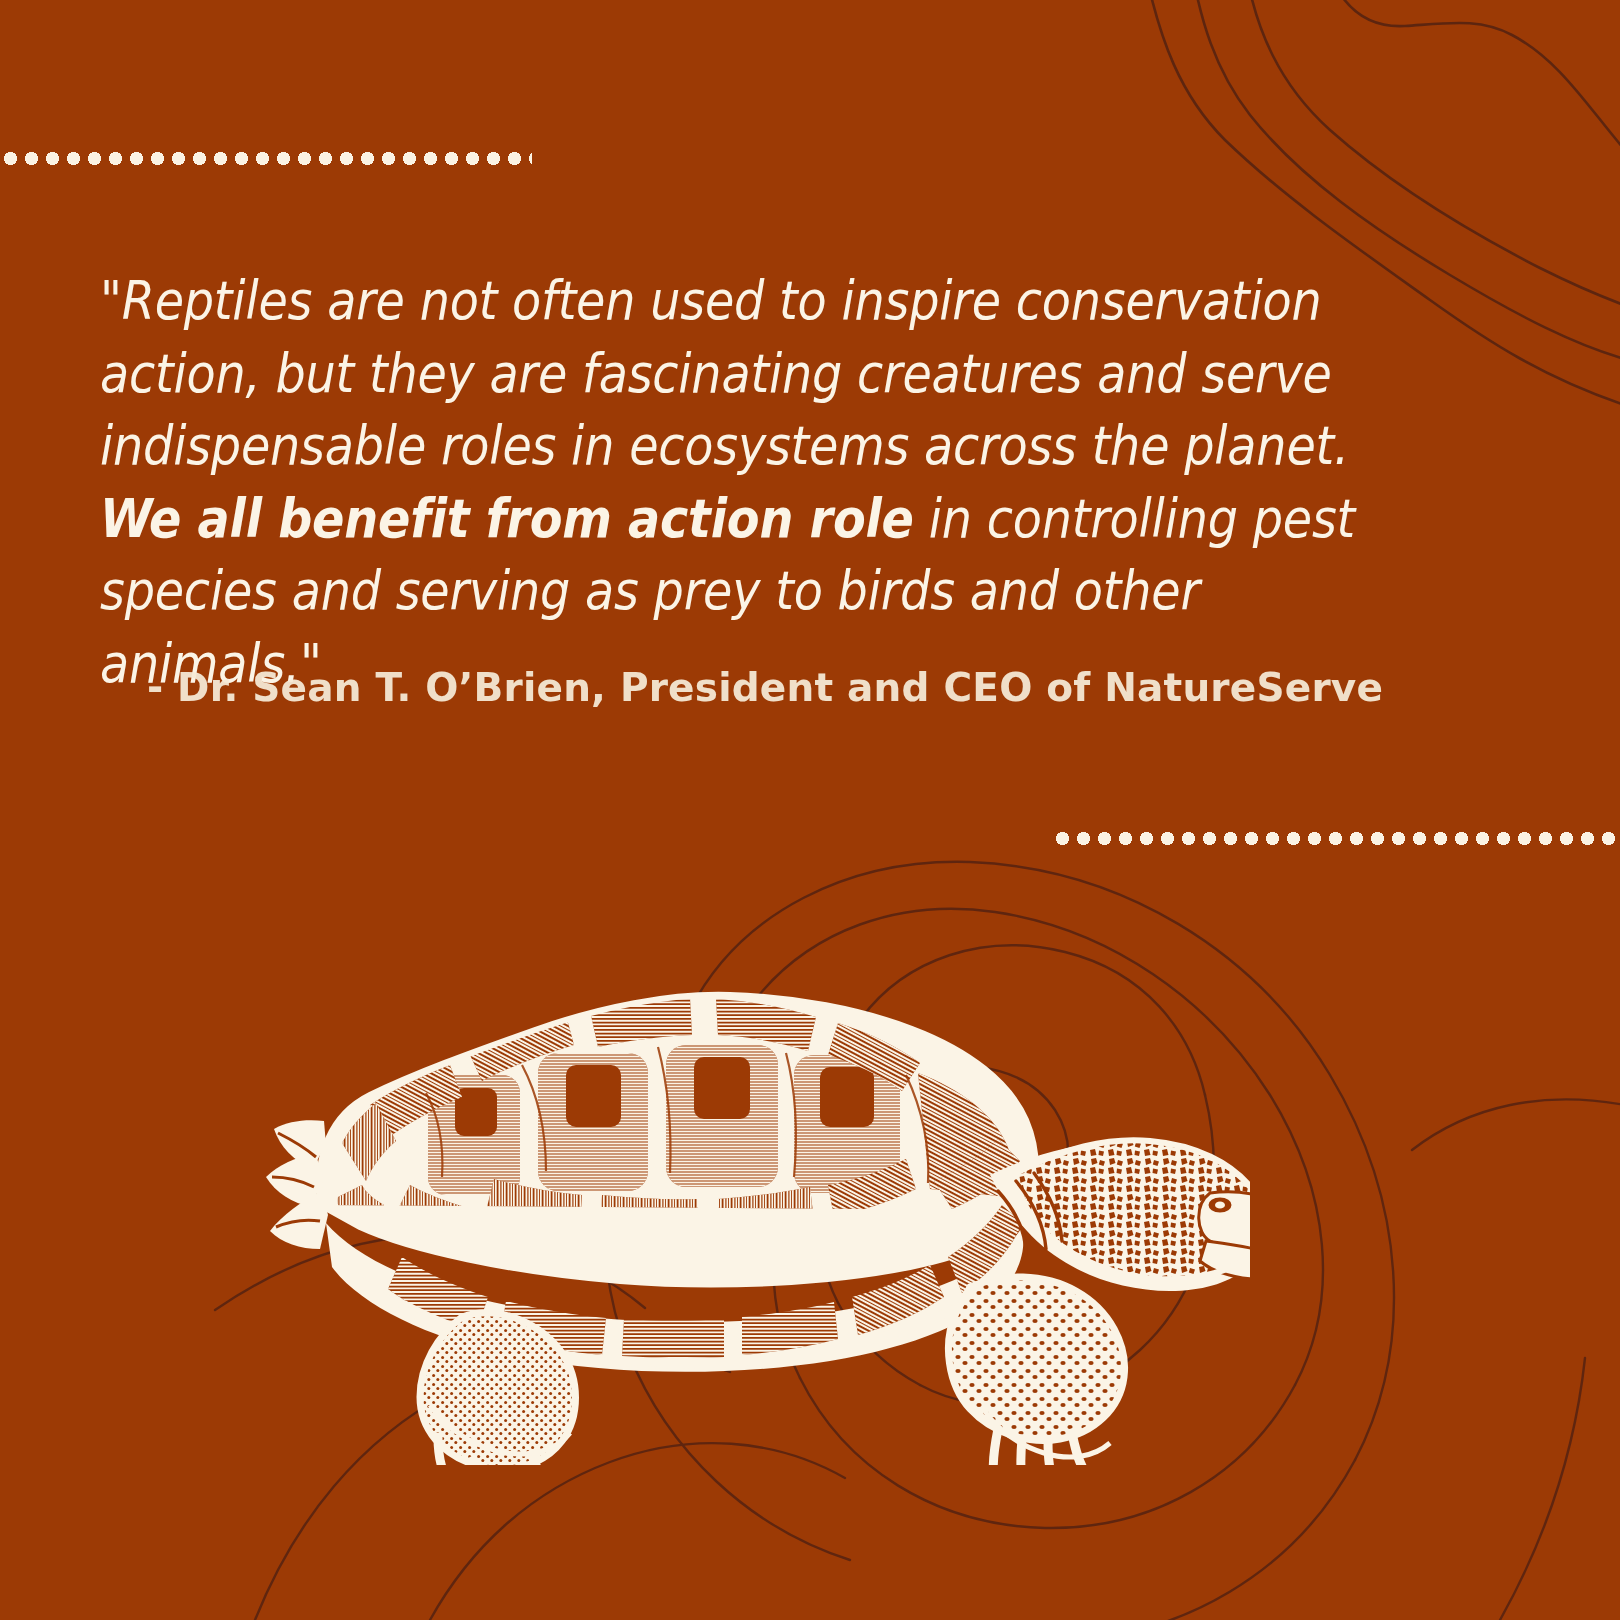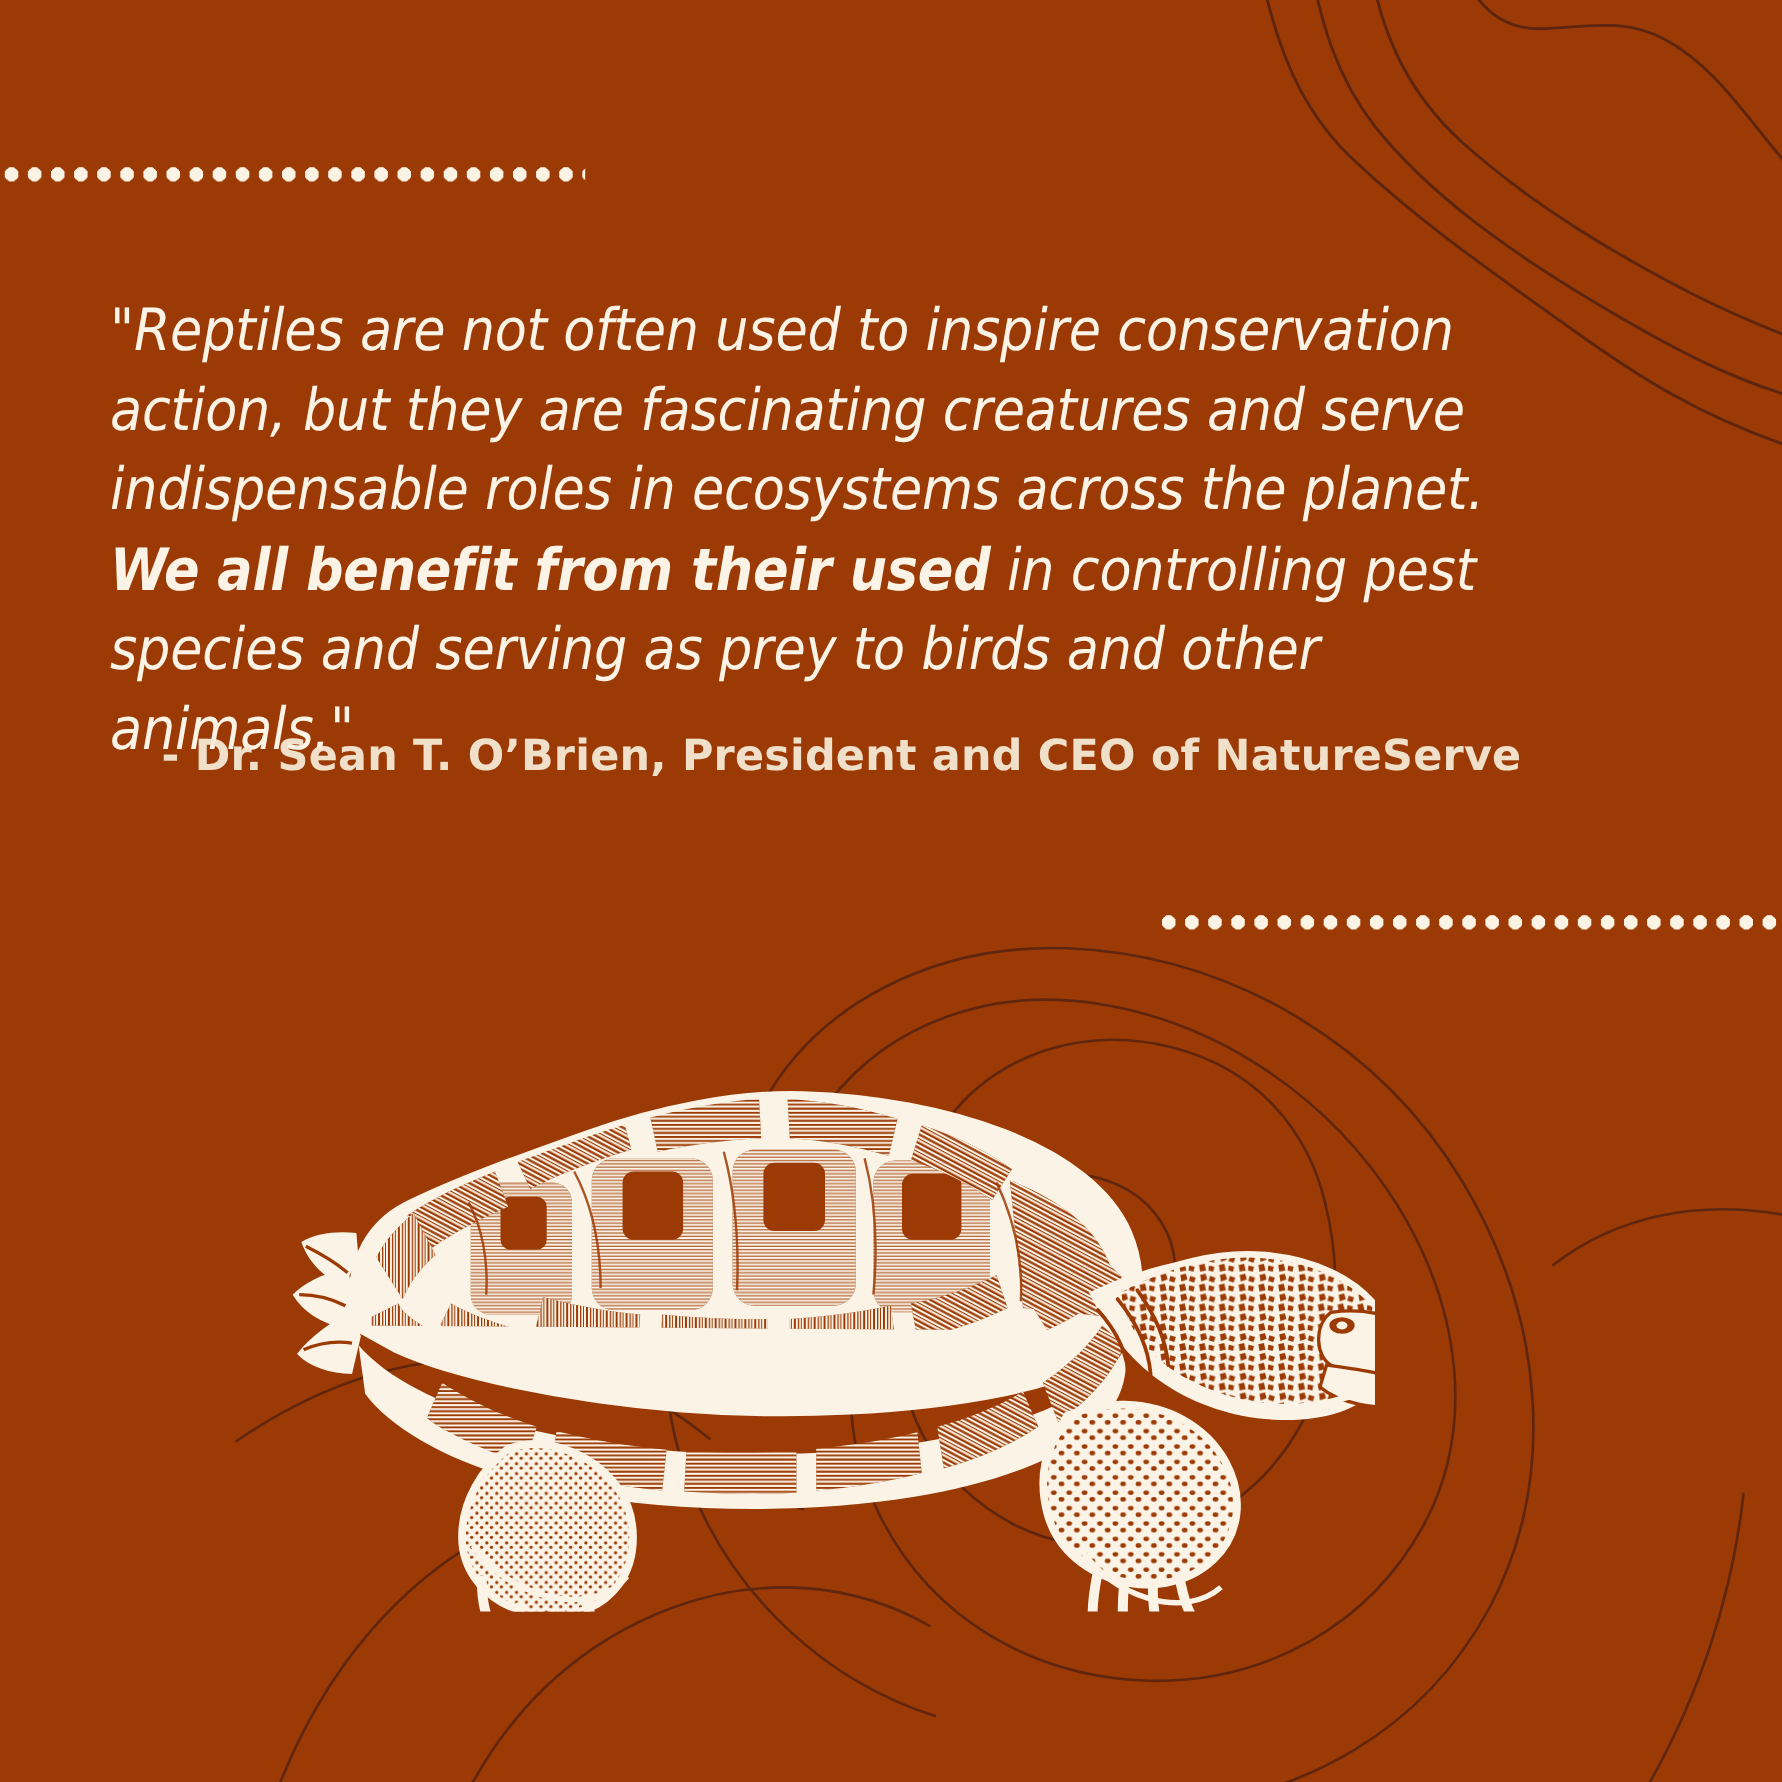"We all benefit from their" span.emph { text: their used -> action role }
